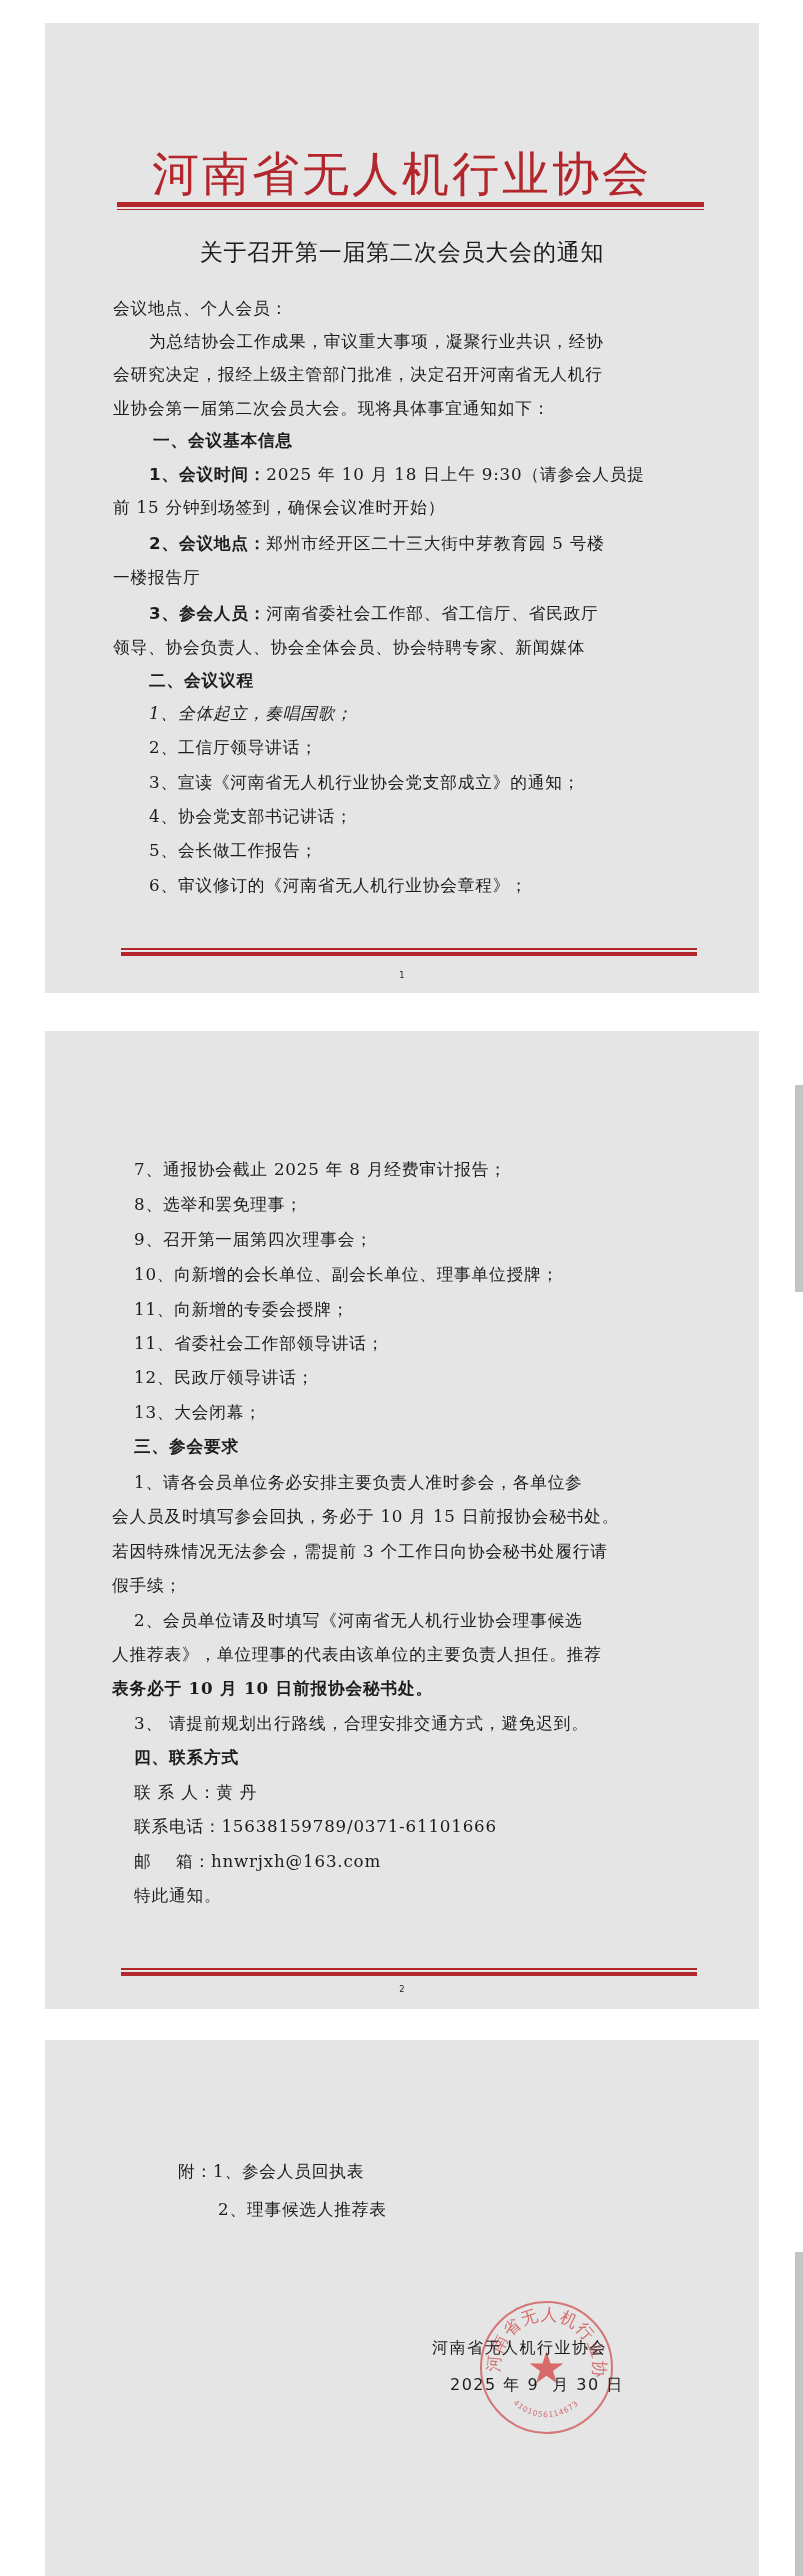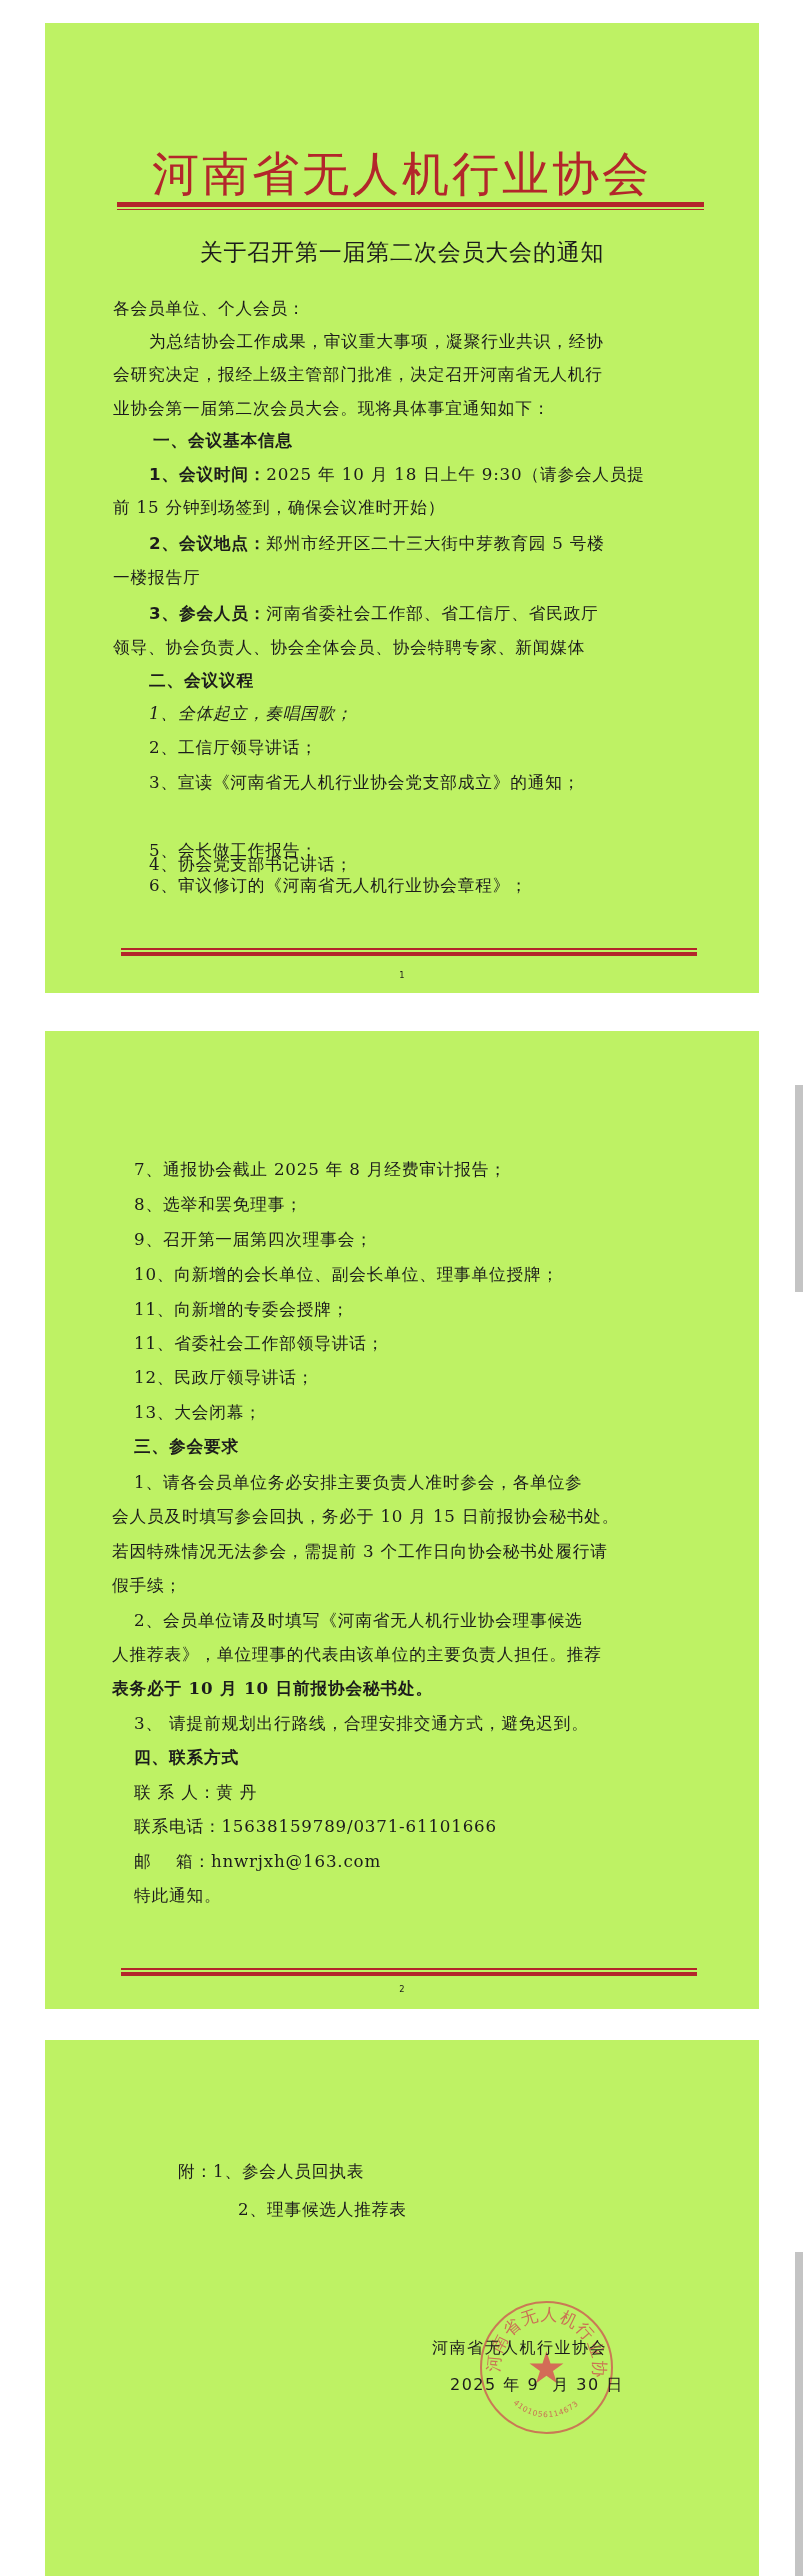"河南省无人机行业协会" .page { background: #bef264 -> #e5e5e5 }
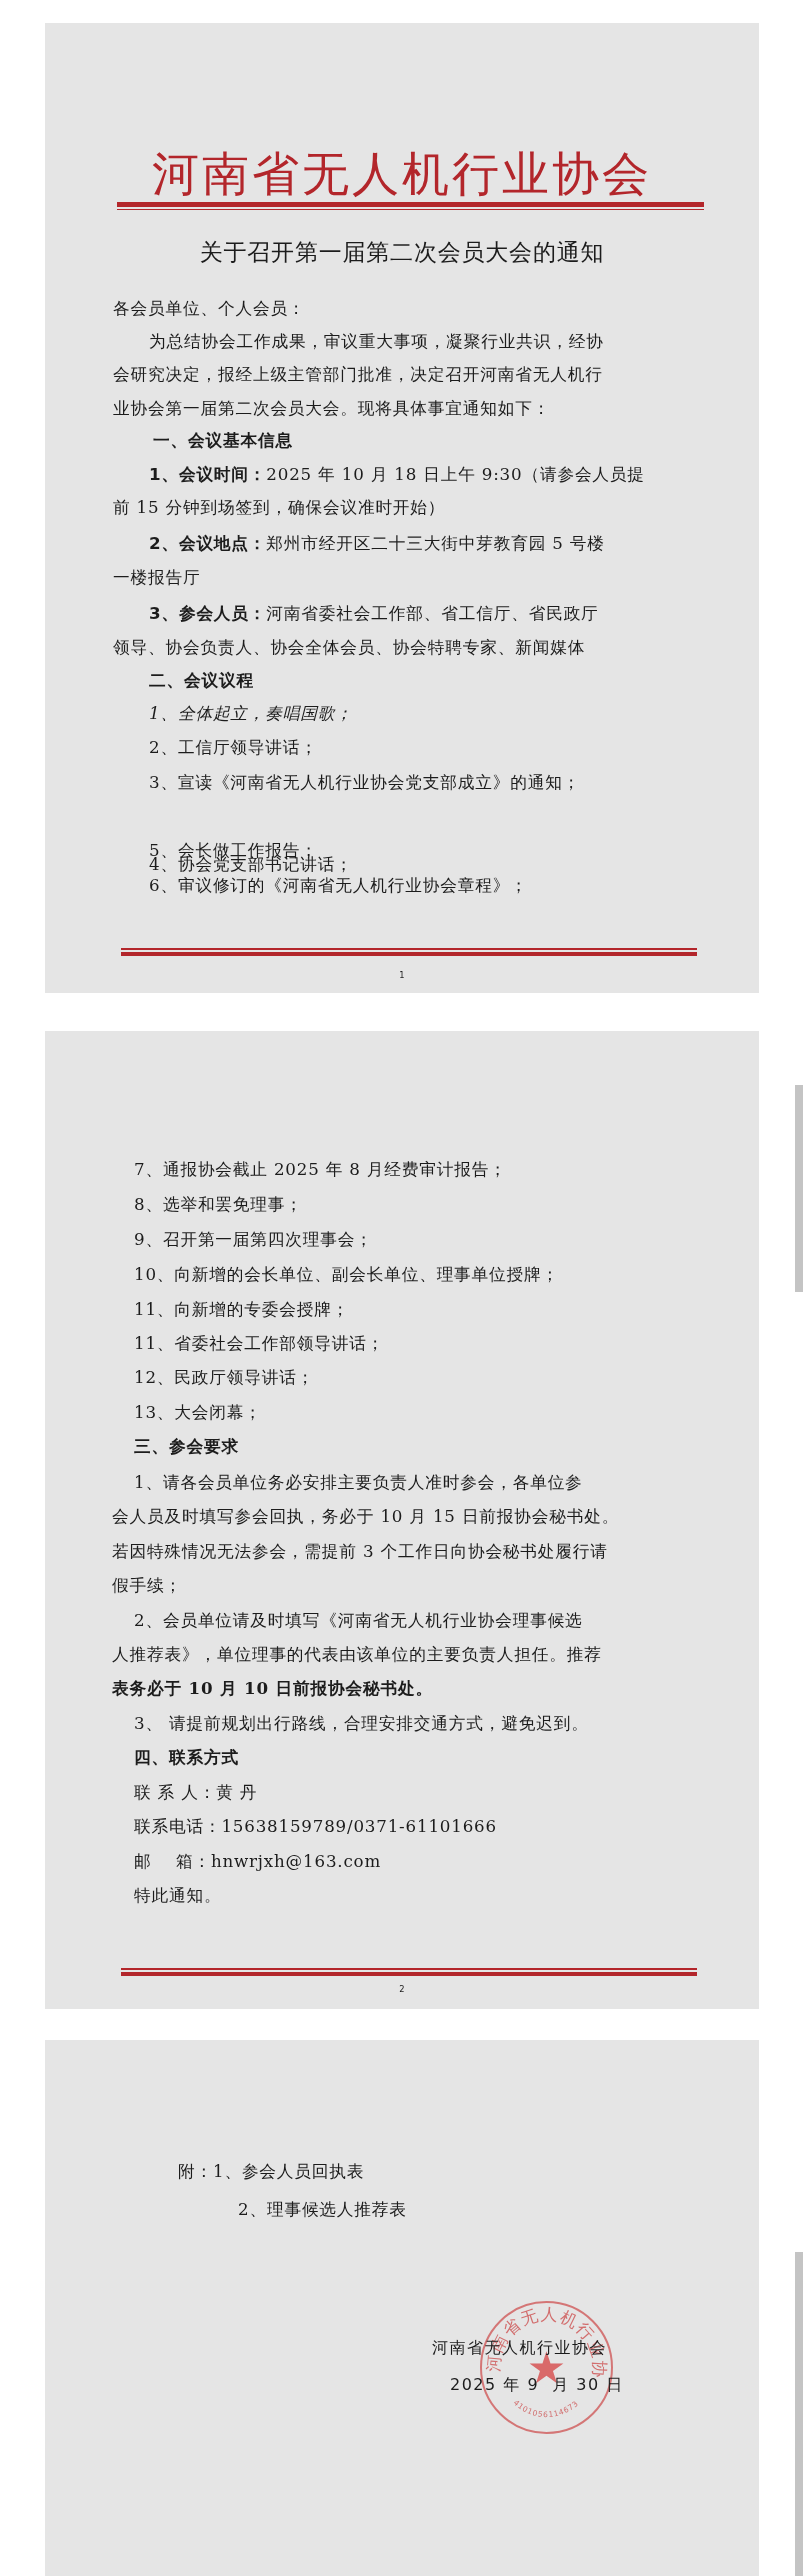"各会员单位、个人会员：" div.line { text: 各会员单位 -> 会议地点 }
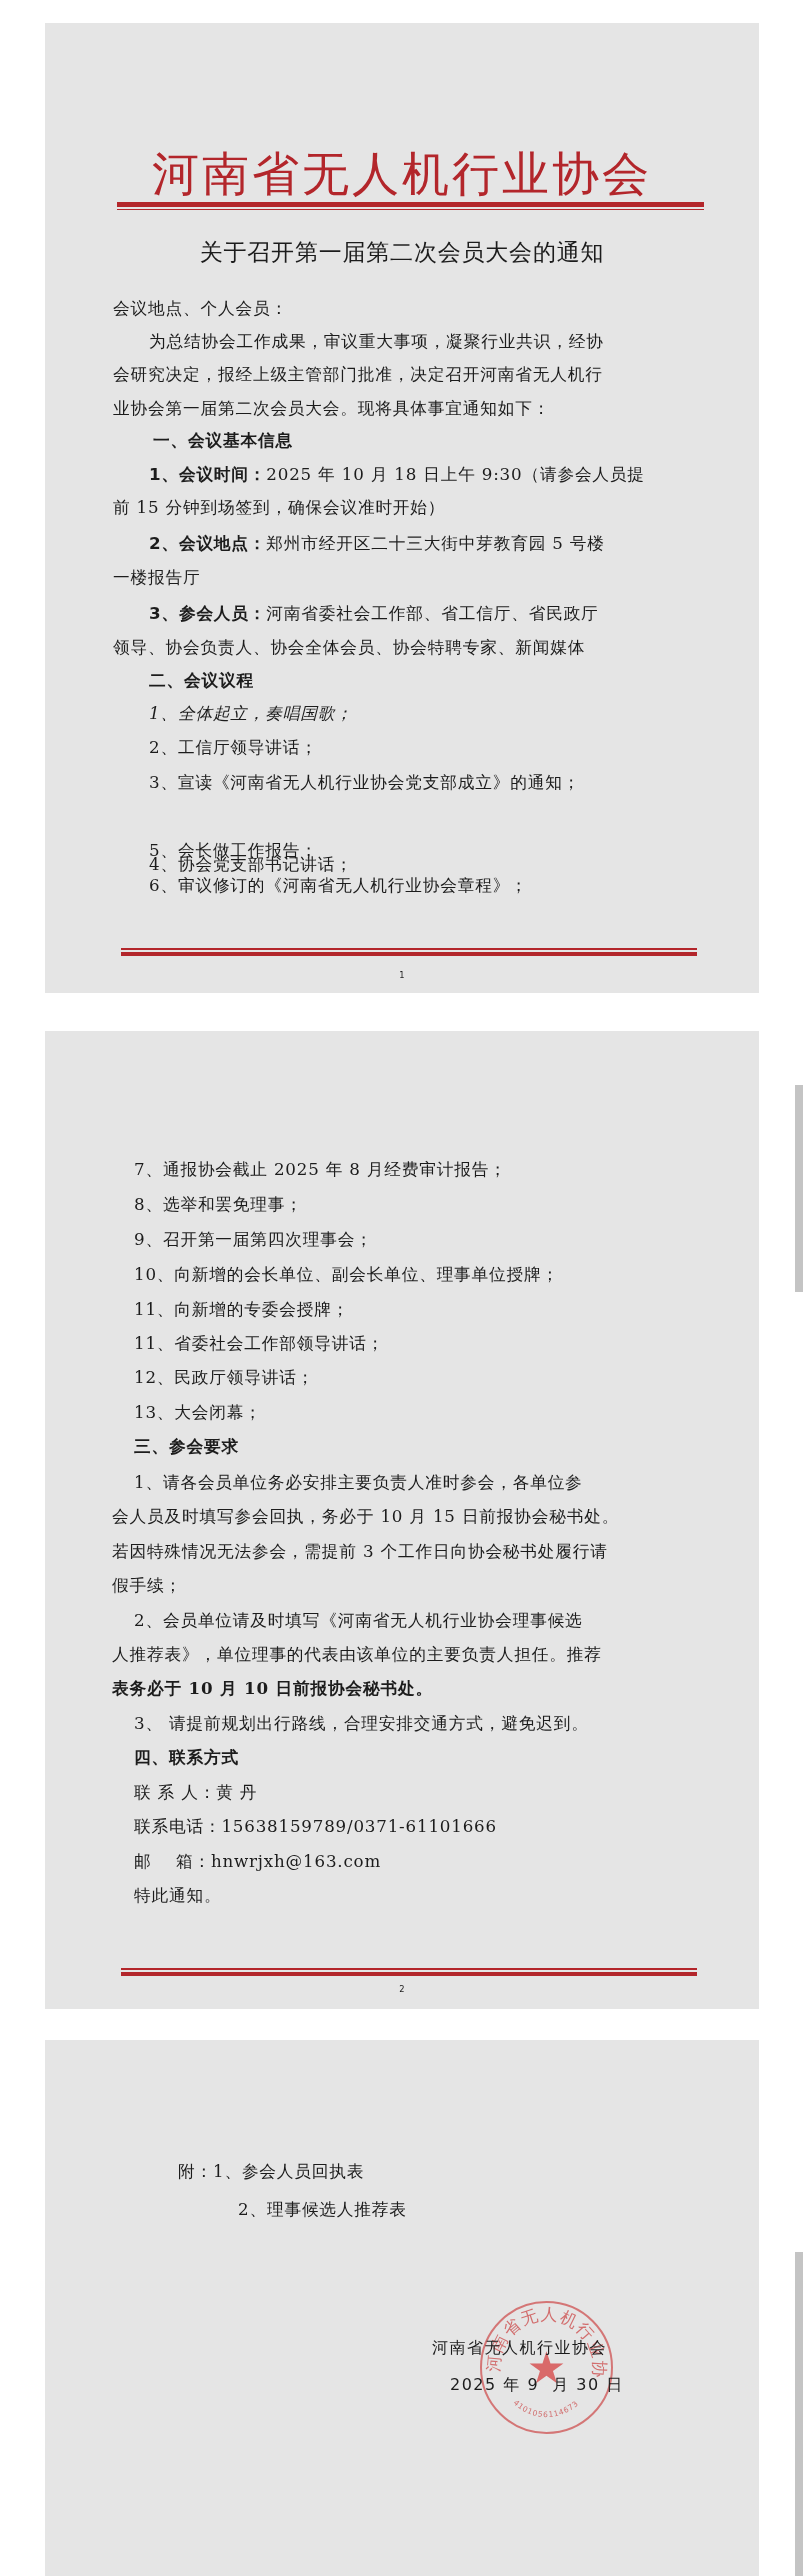"4、协会党支部书记讲话；" div.line { margin-top: 48px -> none }
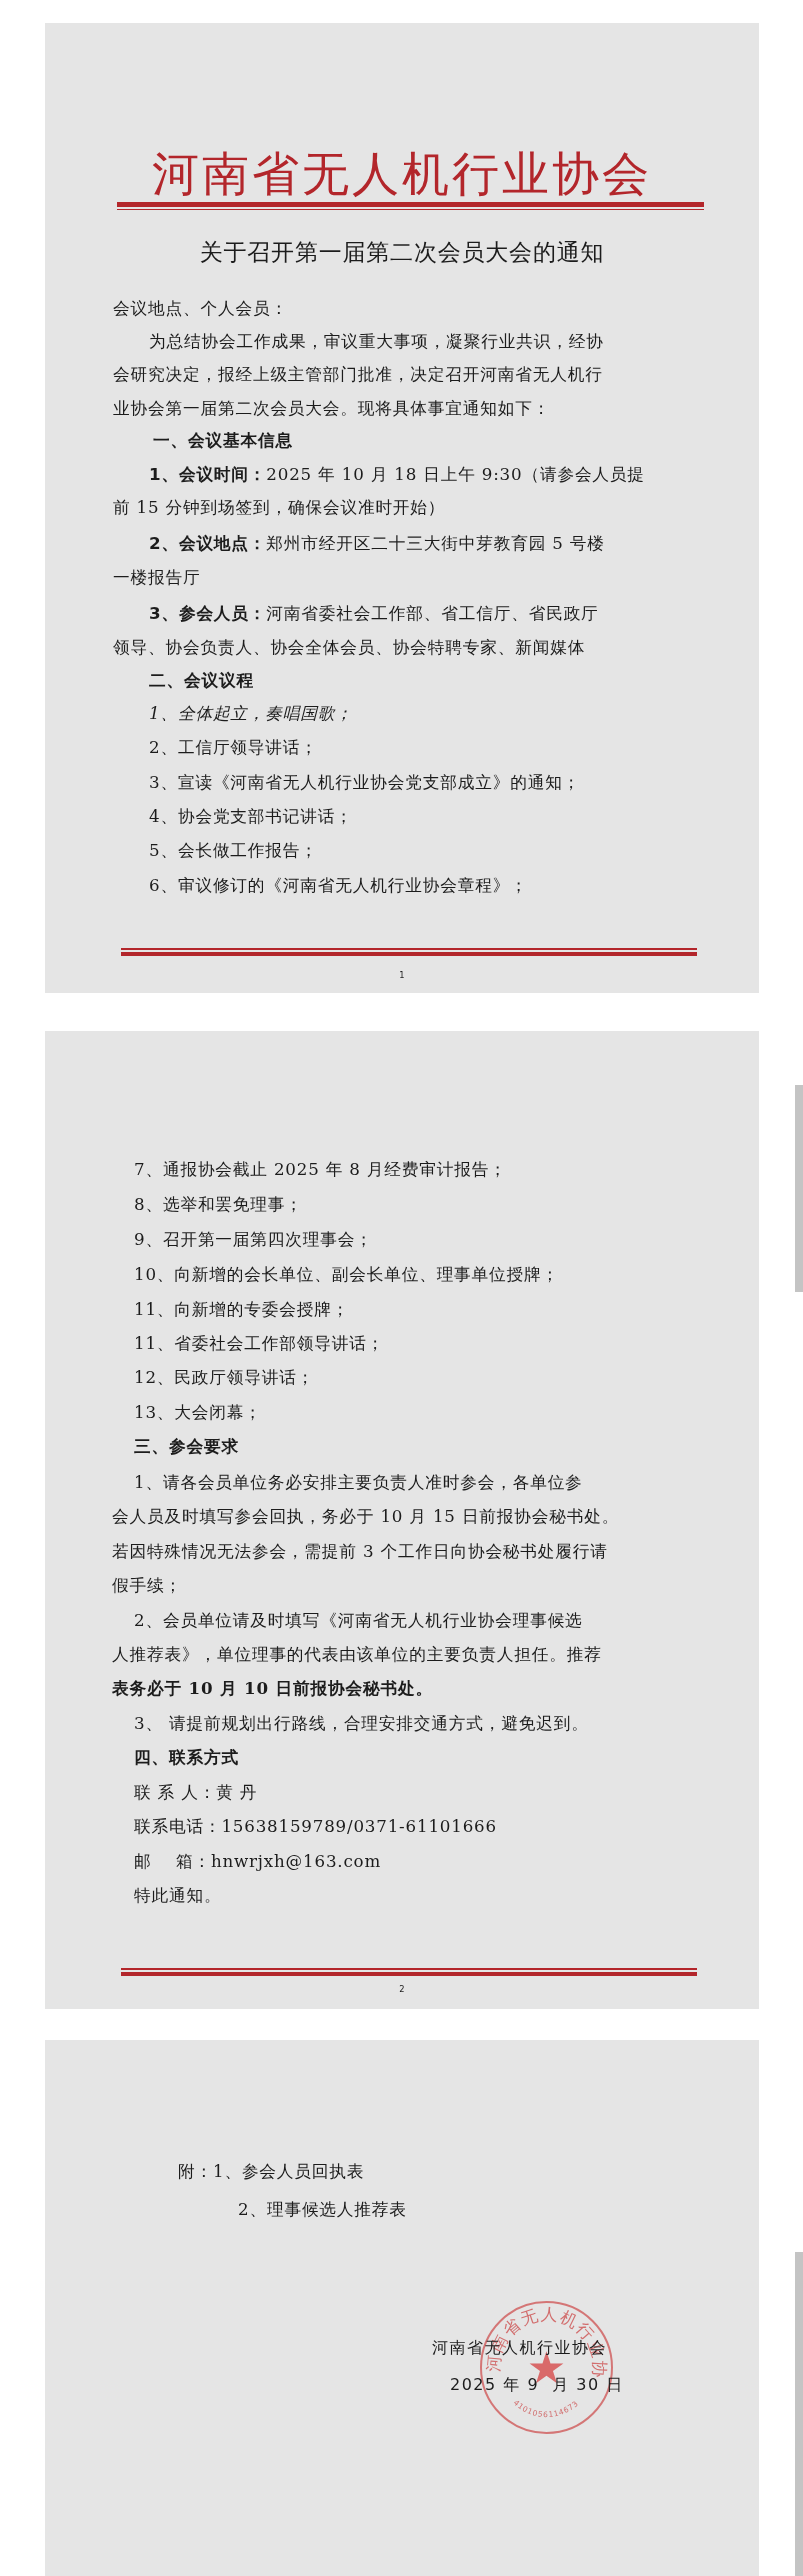"2、理事候选人推荐表" div.line { margin-left: 20px -> none }
